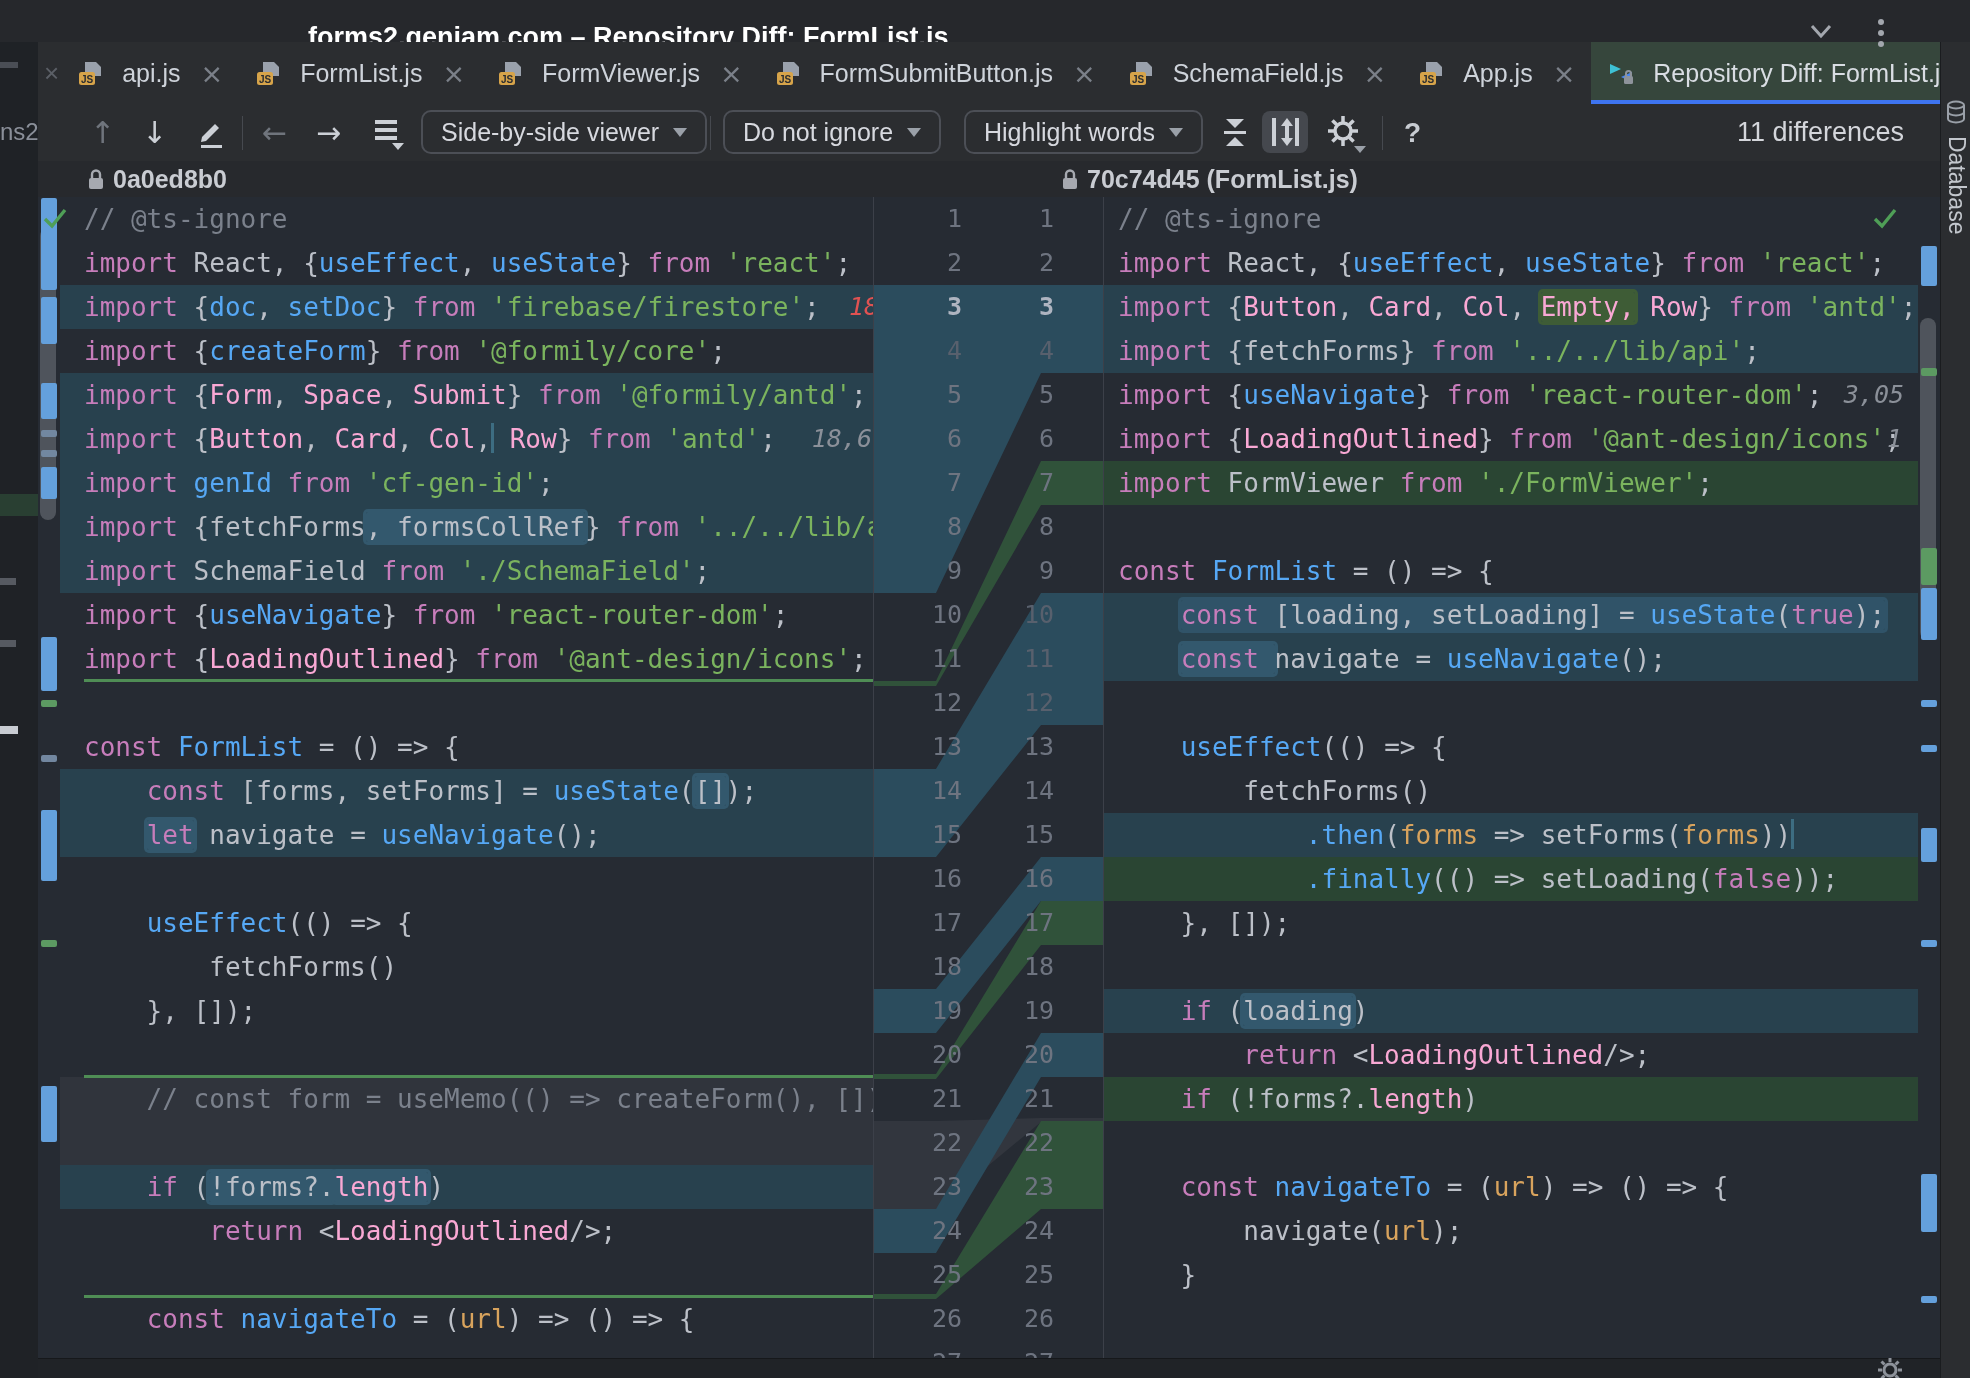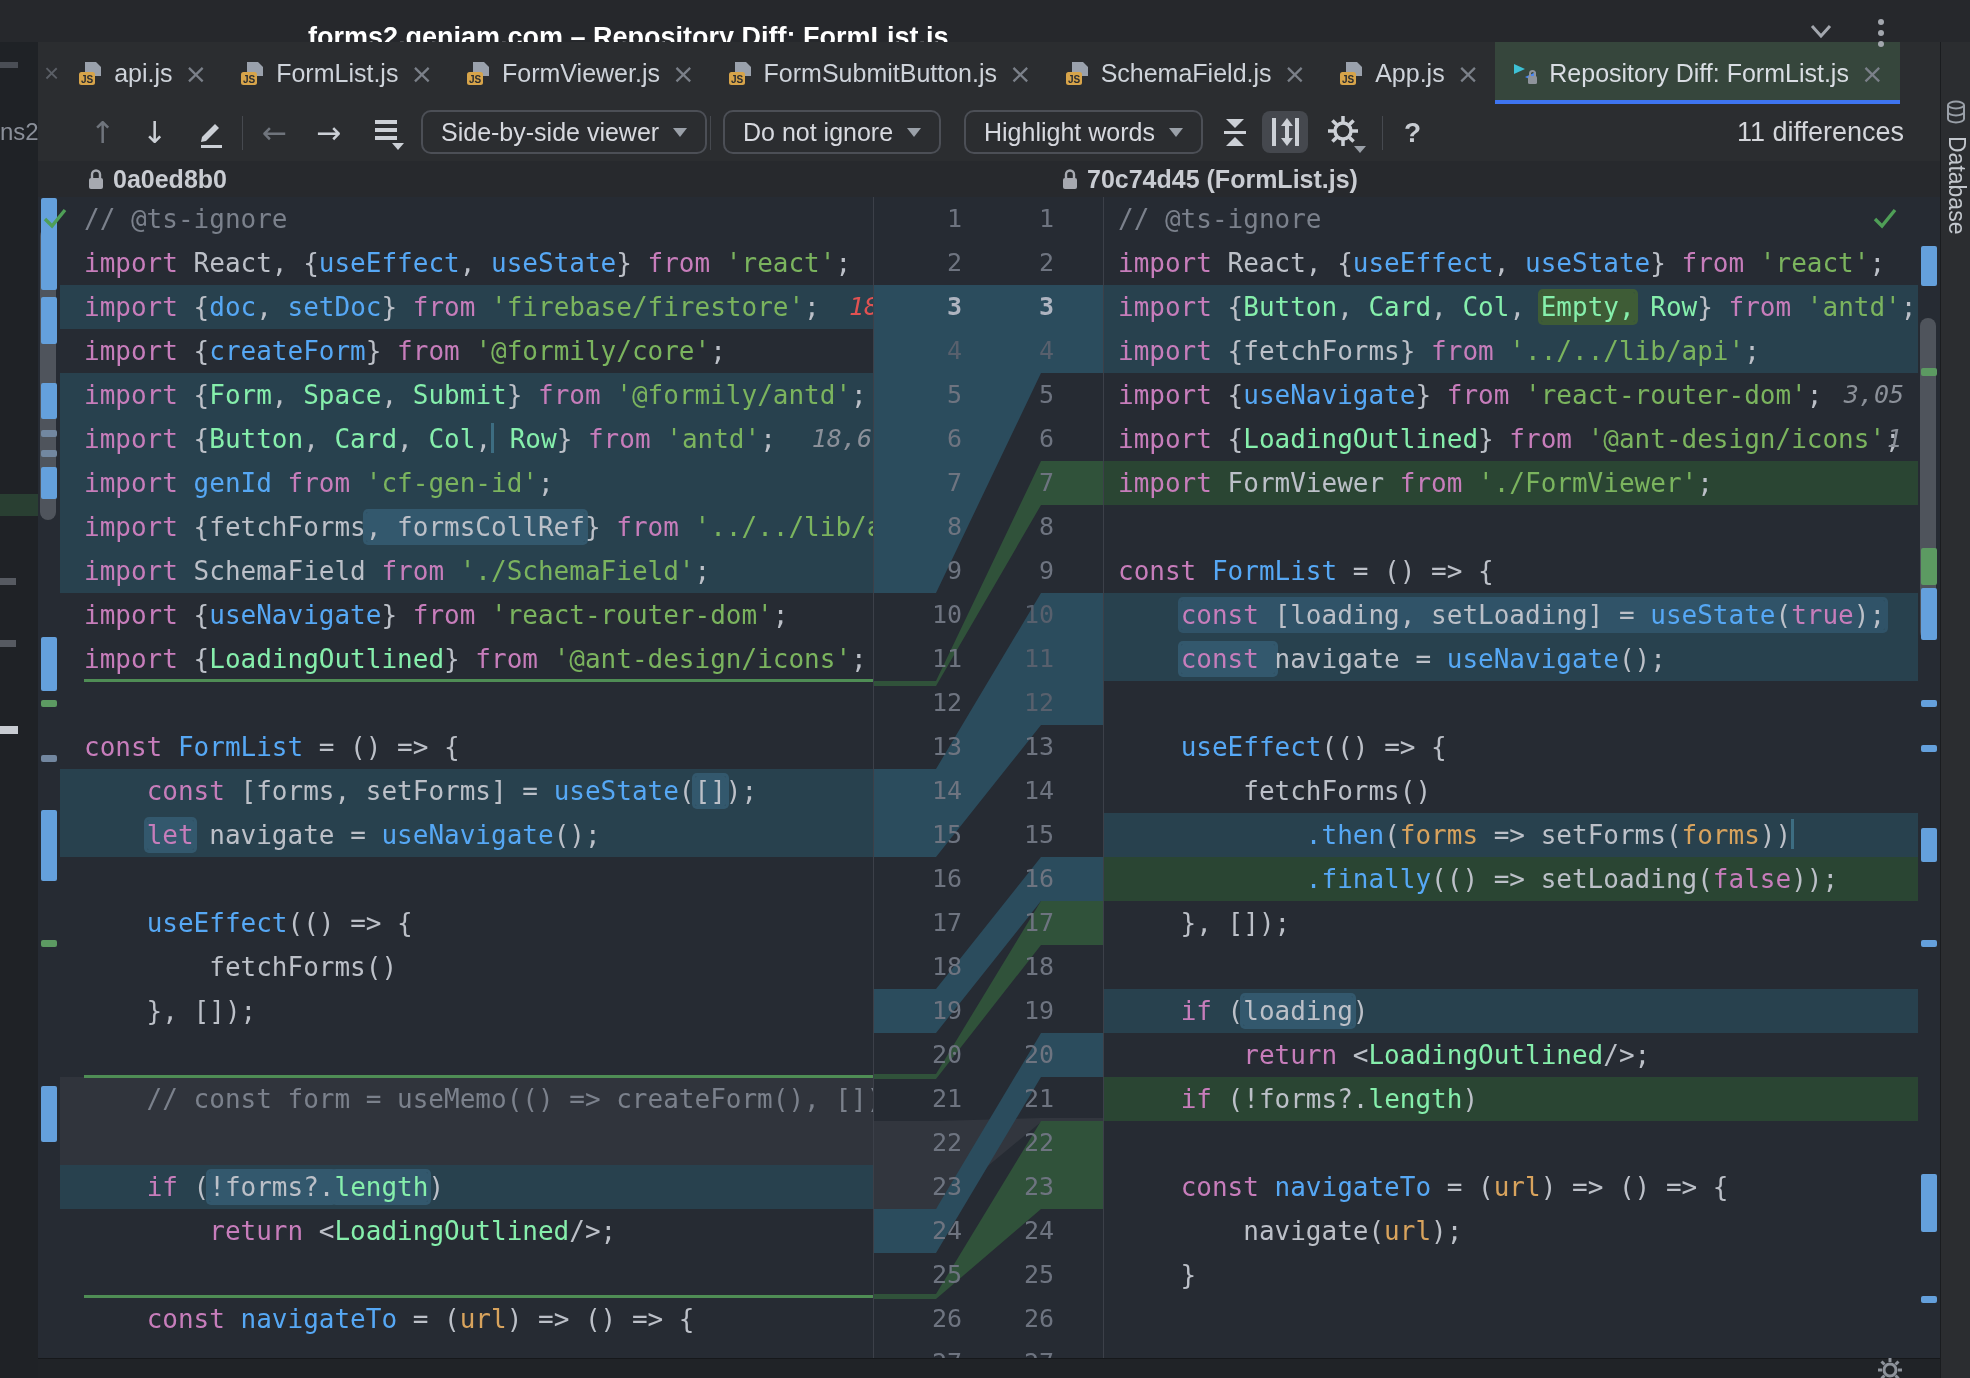"JS" .tab { gap: 10px -> 18px }
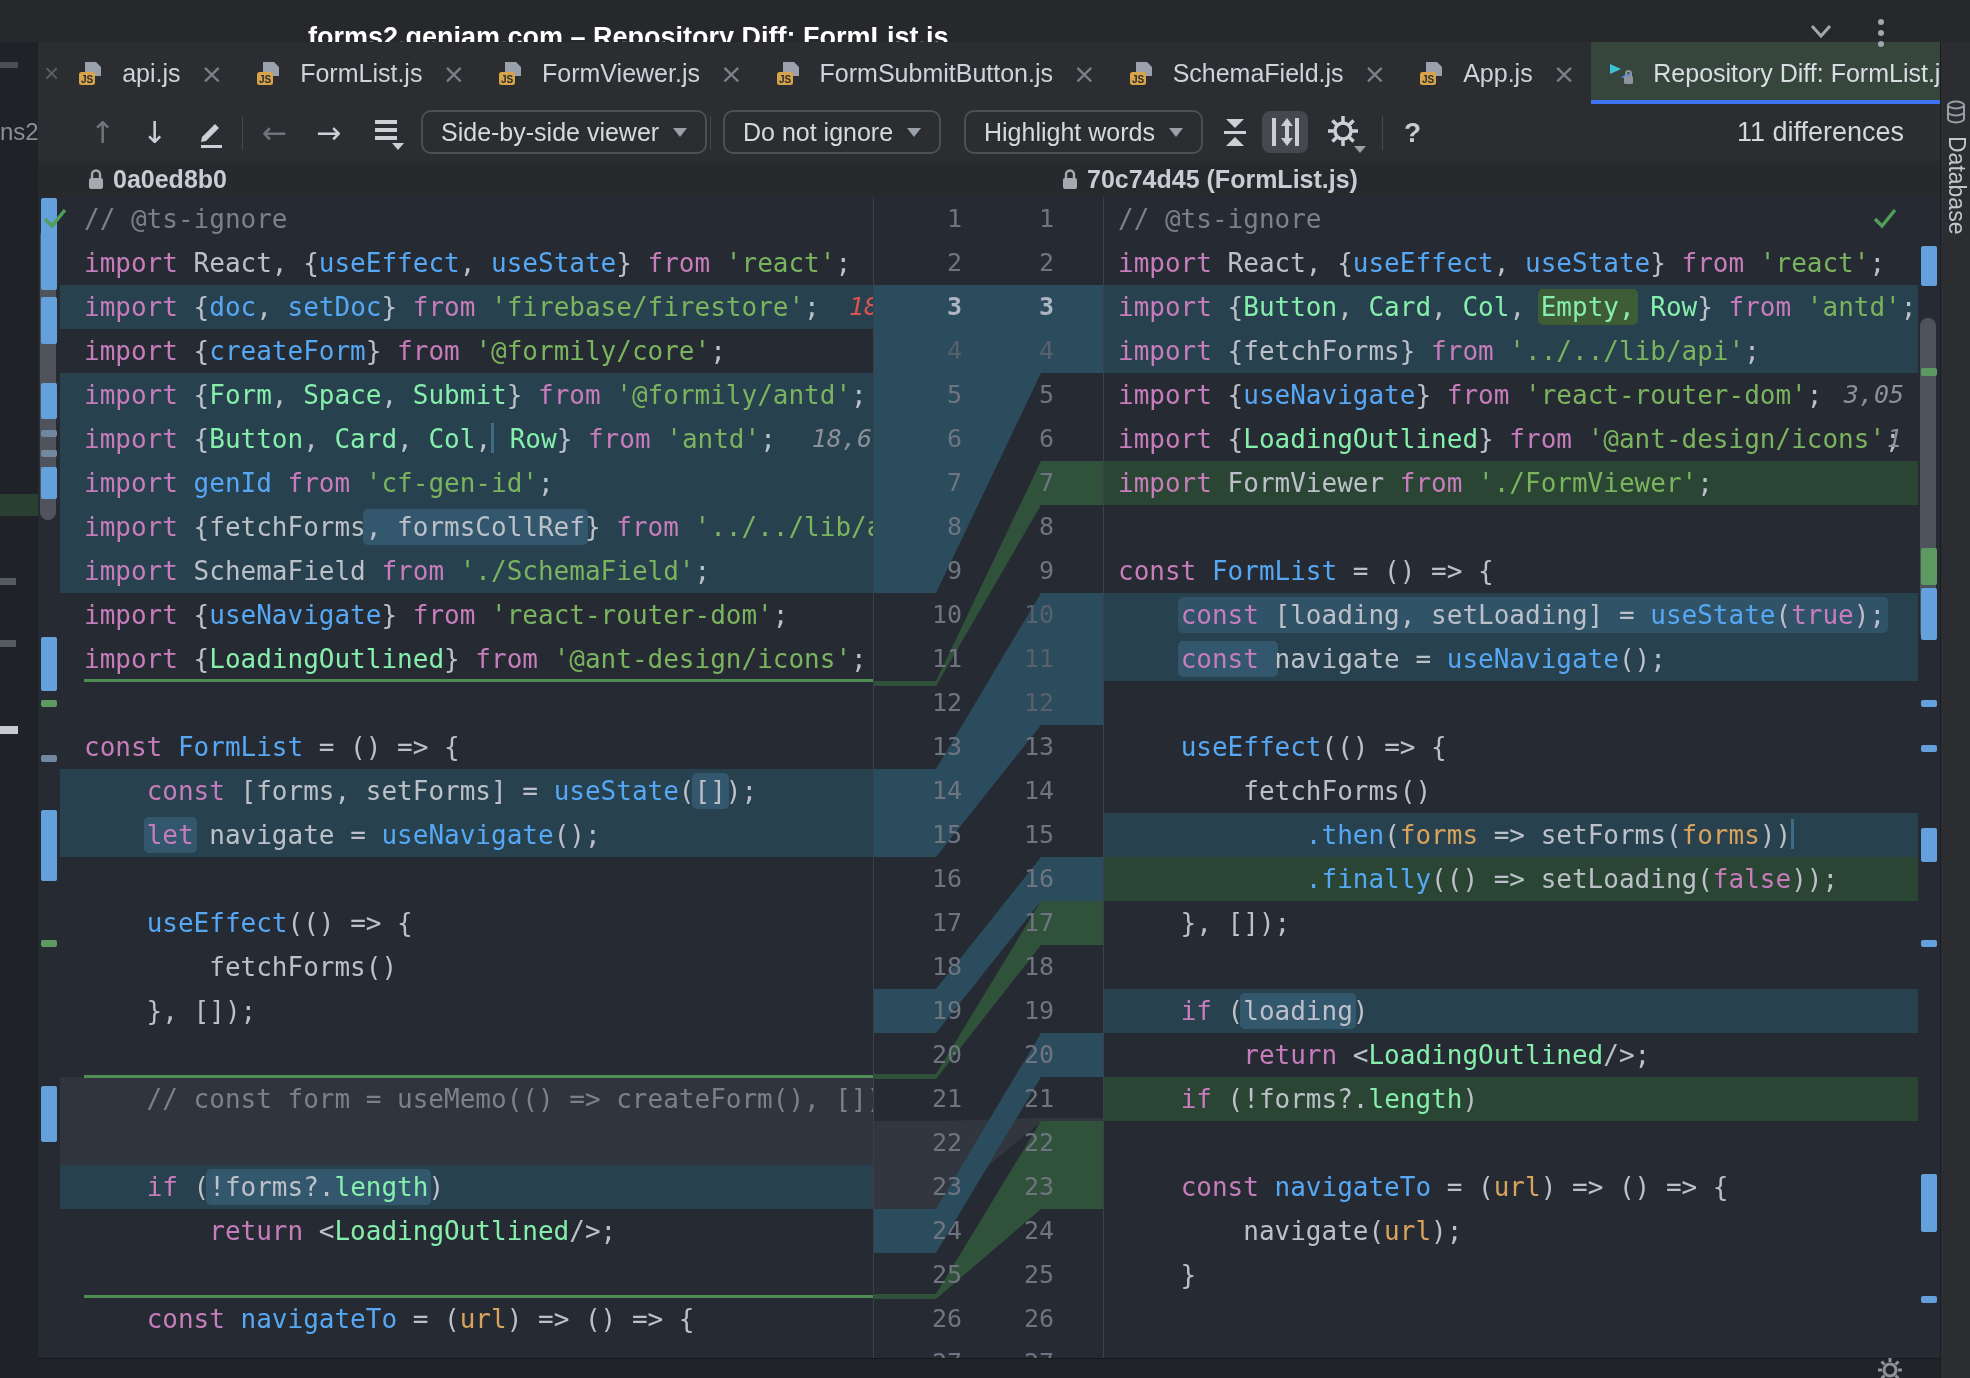"Button" .sg.cr { color: #86efac -> #f9a8d4 }
